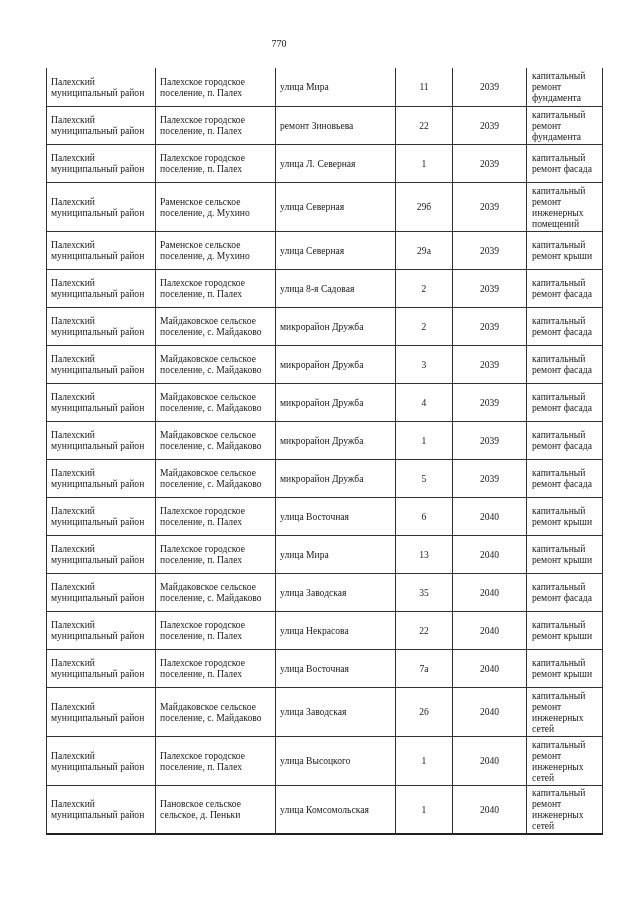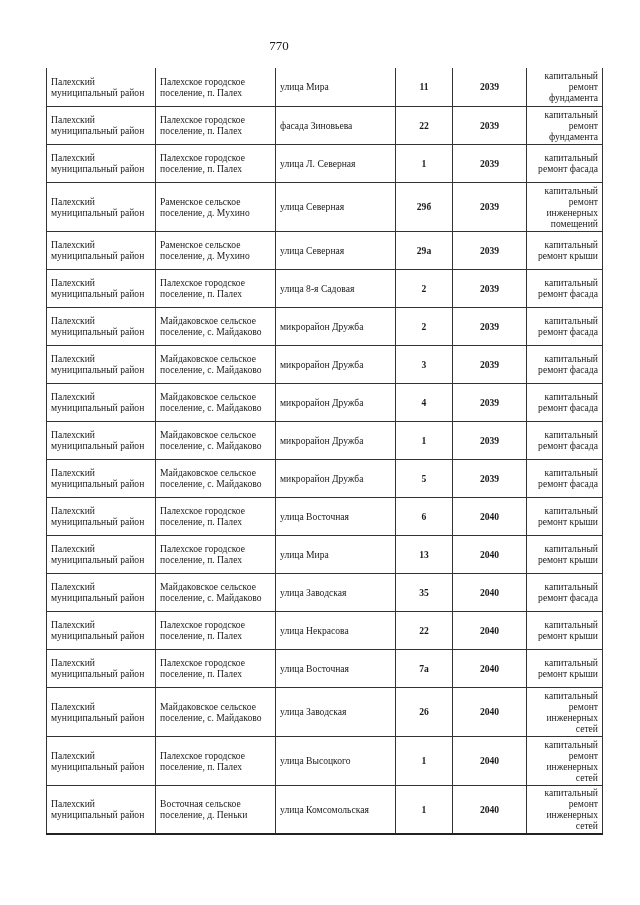"770" .page-number { font-size: 13px -> 10px }
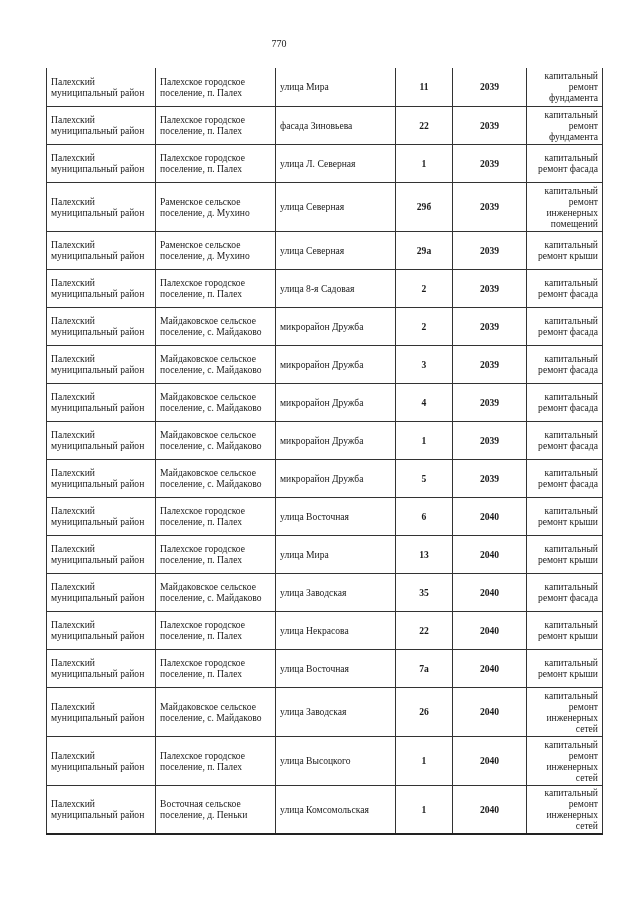"капитальный ремонт фундамента" td.c-work { text-align: right -> none }
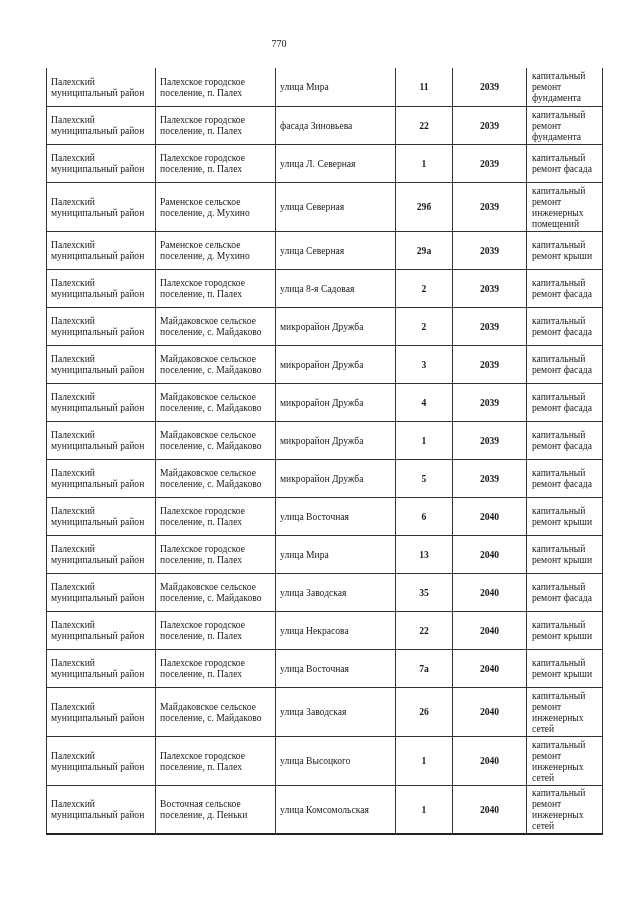"11" td.c-num, td.c-year { font-weight: bold -> none }
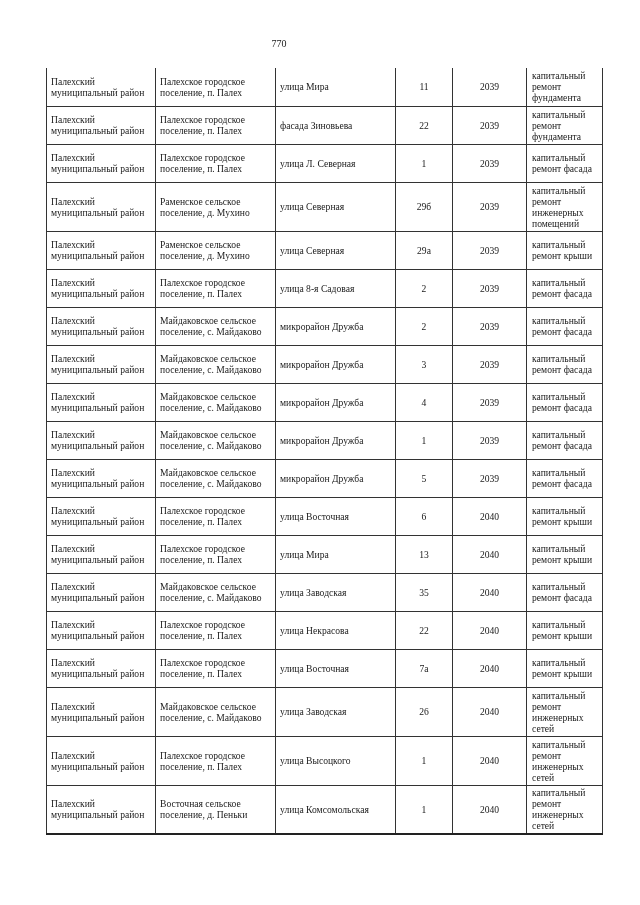"фасада Зиновьева" td.c-street { text: фасада -> ремонт }
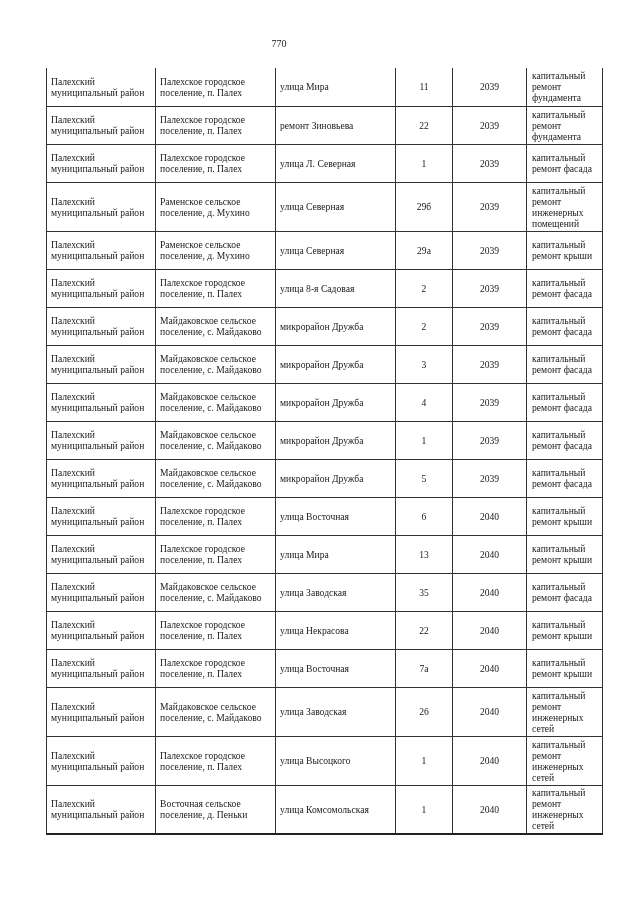"Восточная сельское поселение, д. Пеньки" td.c-settlement { text: Восточная сельское поселение -> Пановское сельское сельское }
